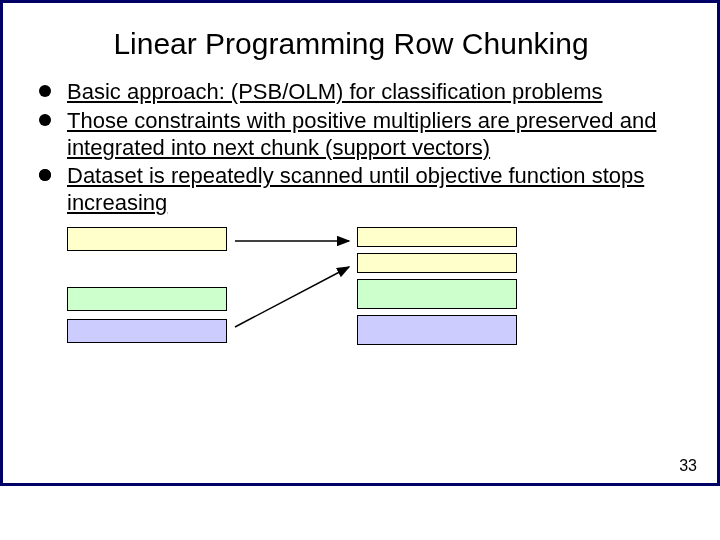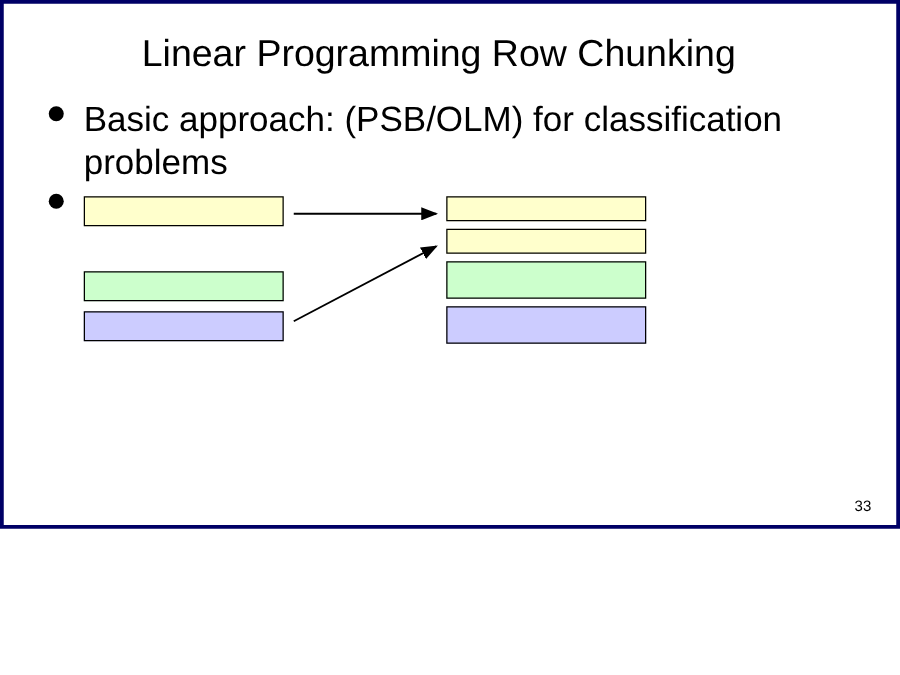"Linear Programming Row Chunking" .slide { height: 423px -> 486px }
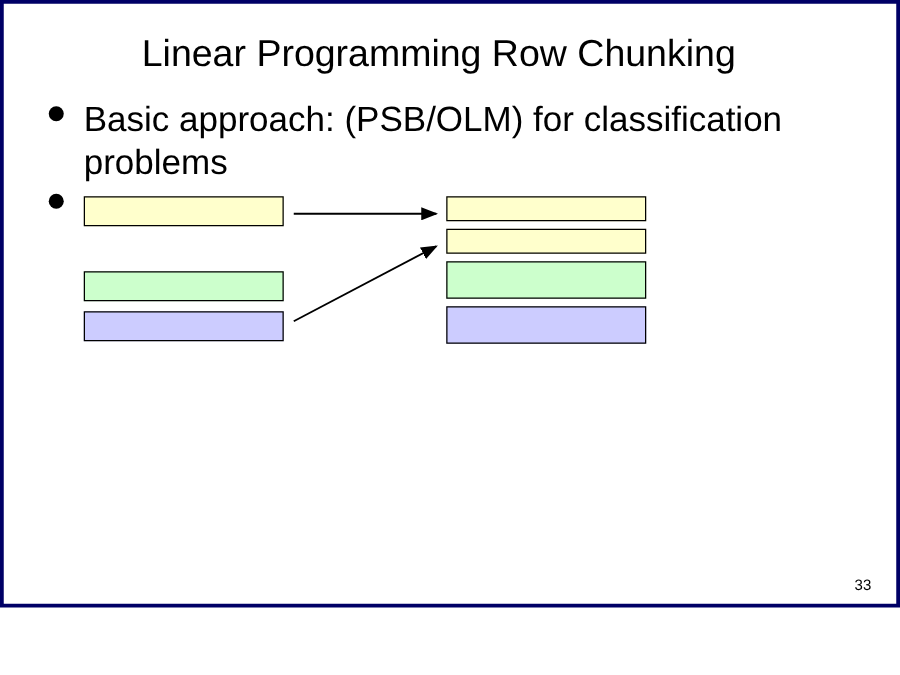"Basic approach: (PSB/OLM) for" ul.bullets li { font-size: 28px -> 22px; text-decoration: none -> underline }
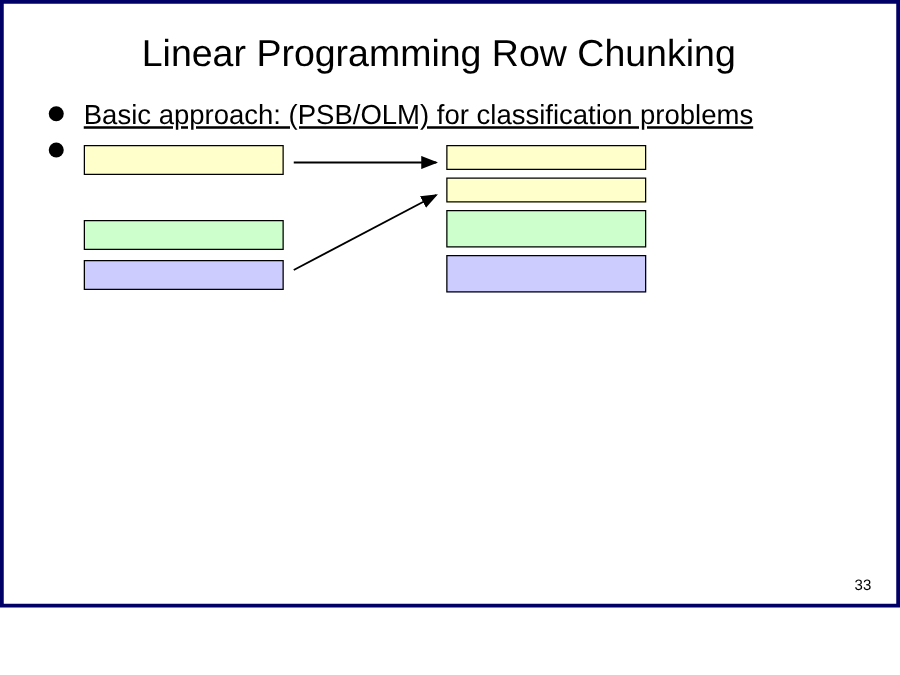"Those constraints with positive" li { html: none -> <li> <span></span> <span>Those constraints with positive multipliers are preserved and integrated into next chunk (support vectors)</span> </li> }
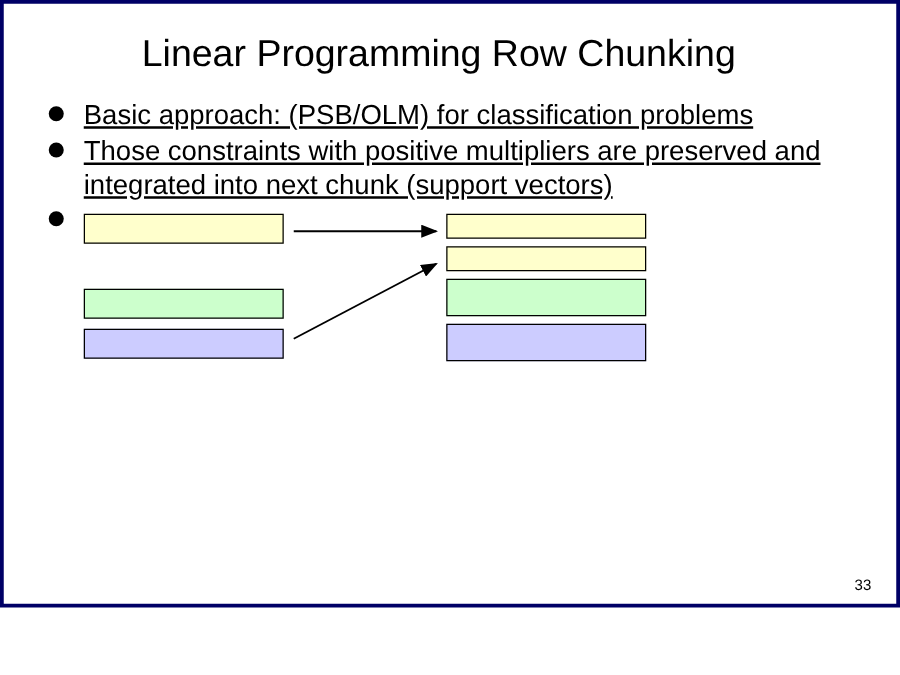"Dataset is repeatedly scanned until" li { html: none -> <li> <span></span> <span>Dataset is repeatedly scanned until objective function stops increasing</span> </li> }
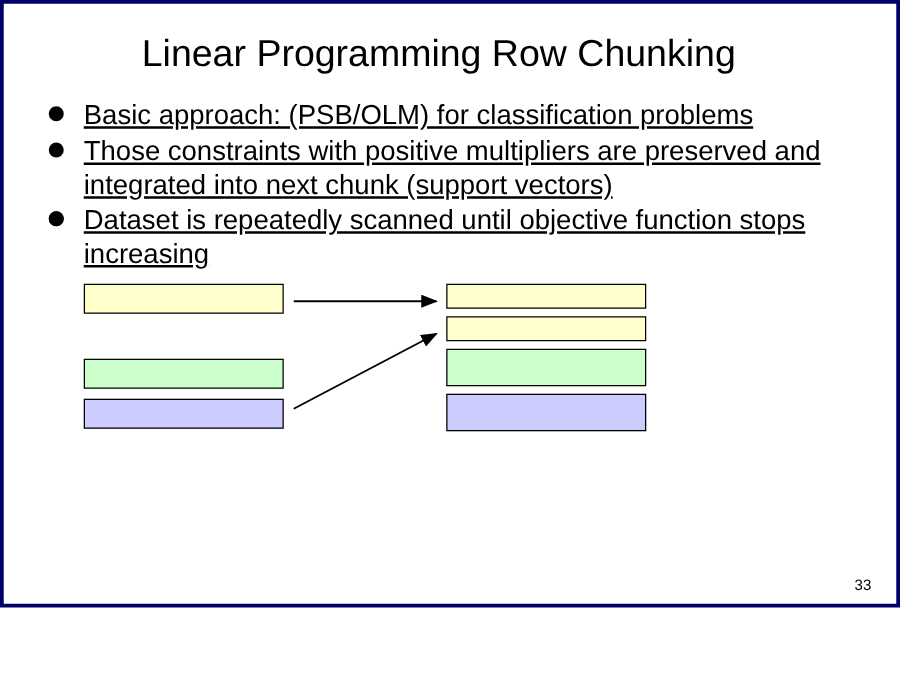"33" .page-num { font-size: 12px -> 16px }
